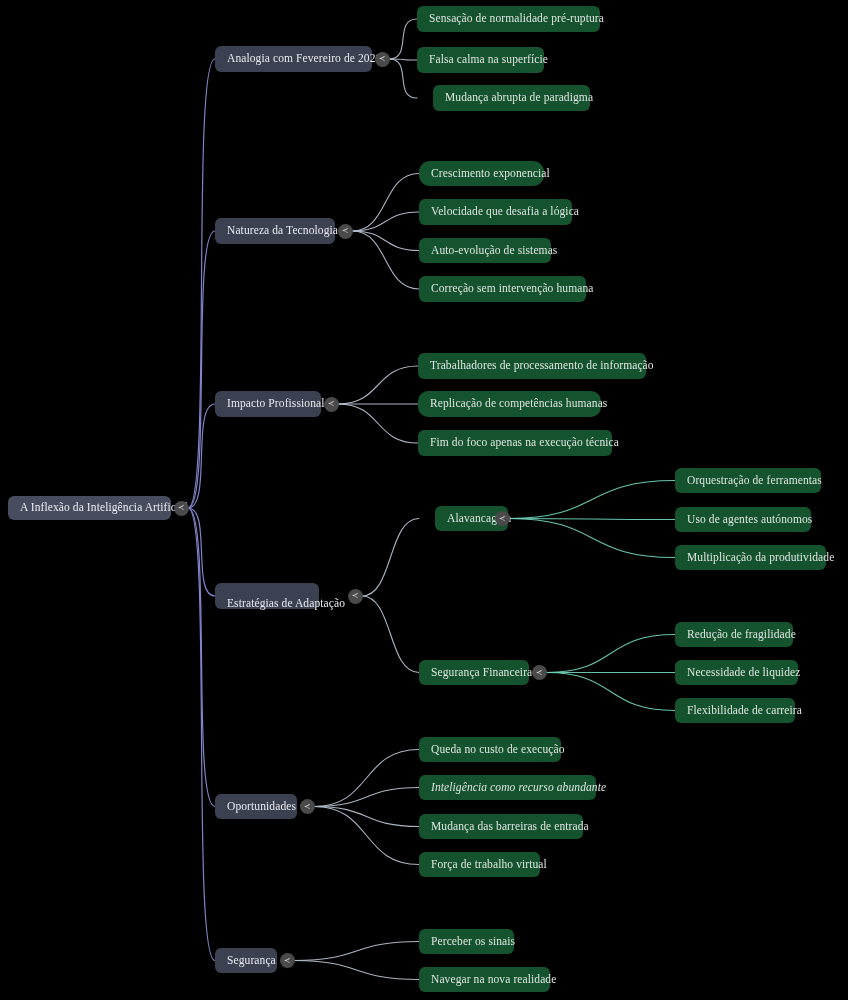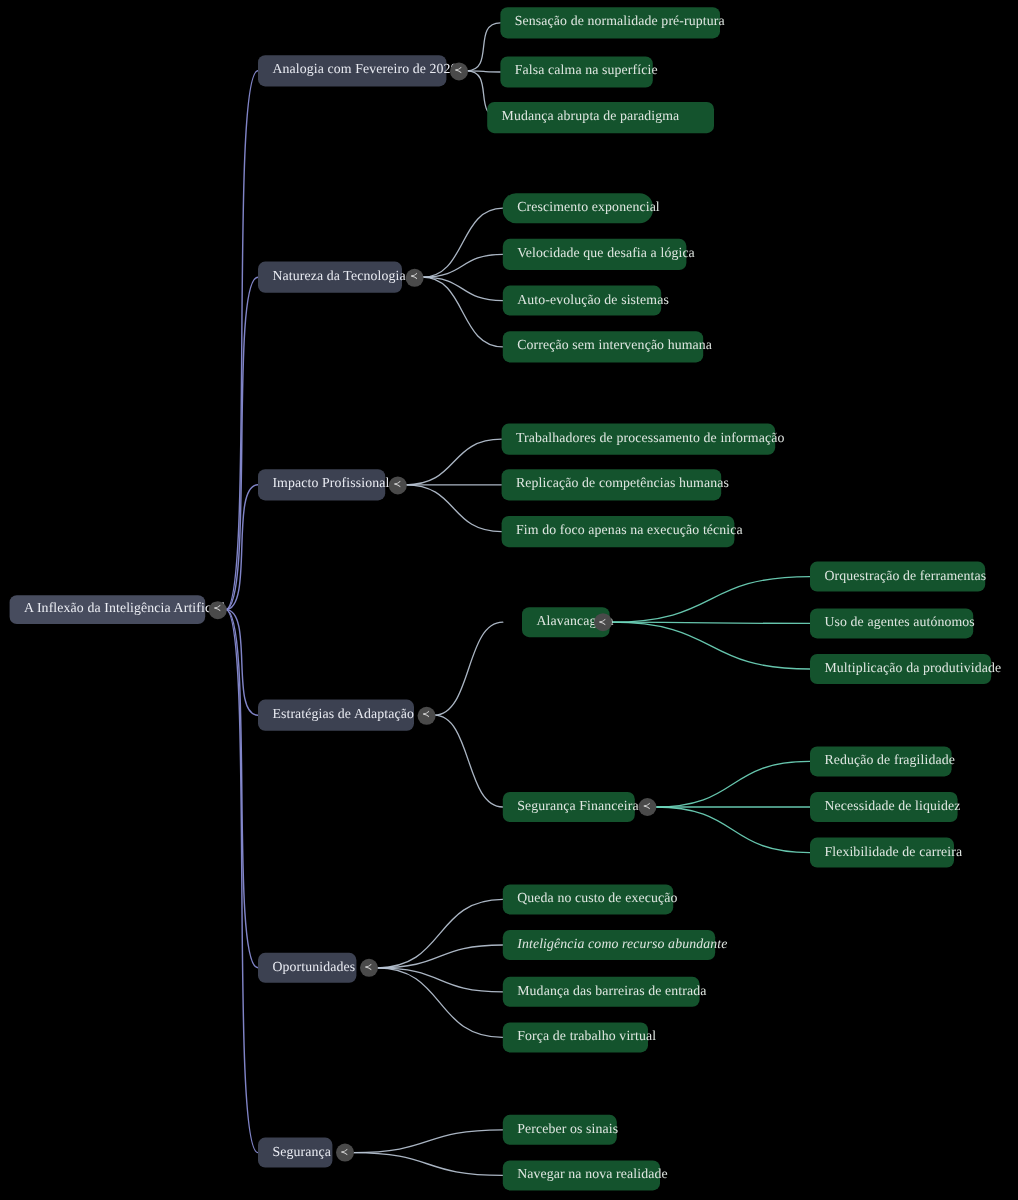"Mudança abrupta de paradigma" div.node { left: 406px -> 433px; width: 189px -> 157px }
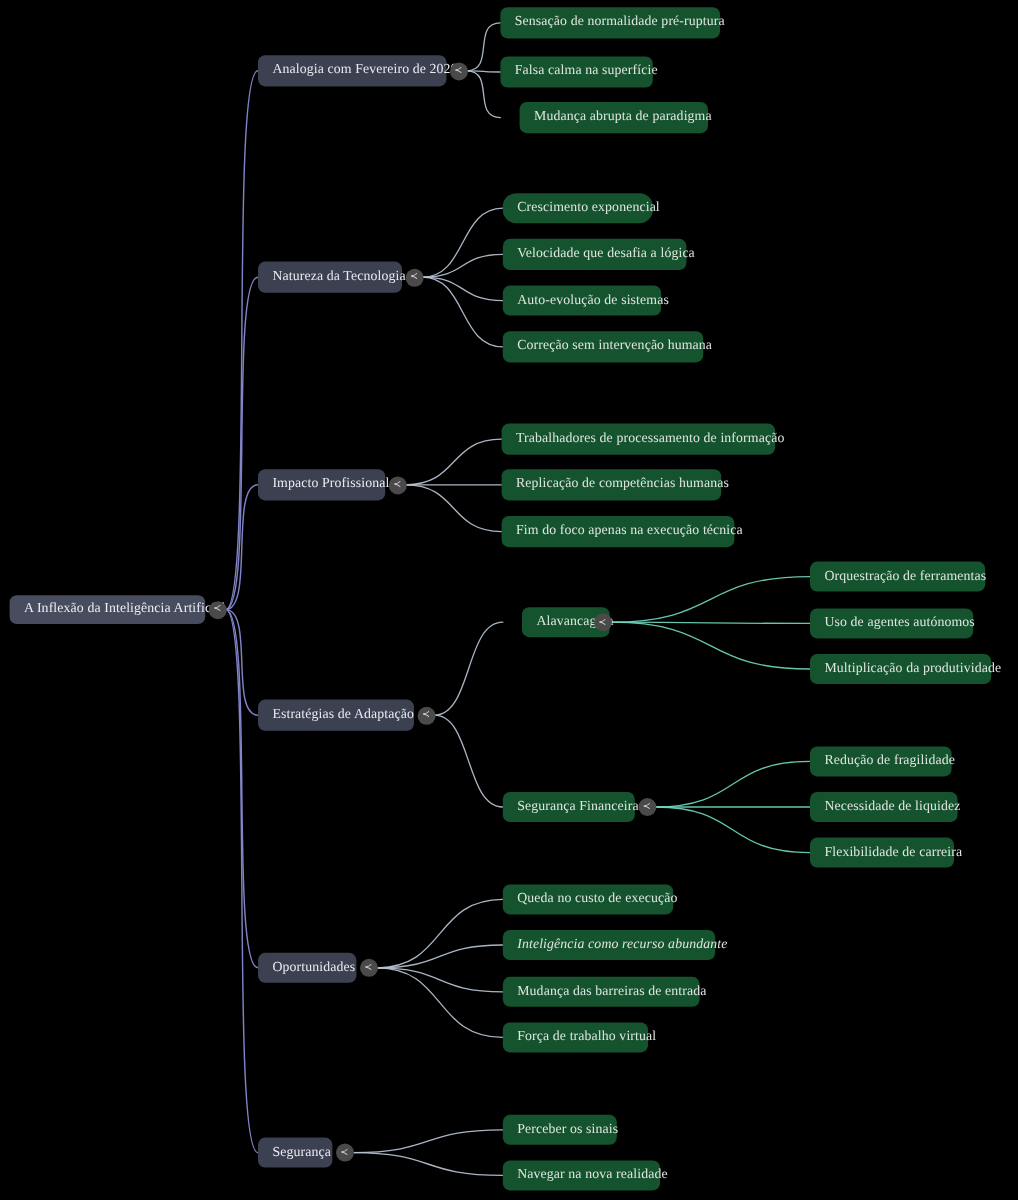"Replicação de competências humanas" div.node { border-radius: none -> 10px }
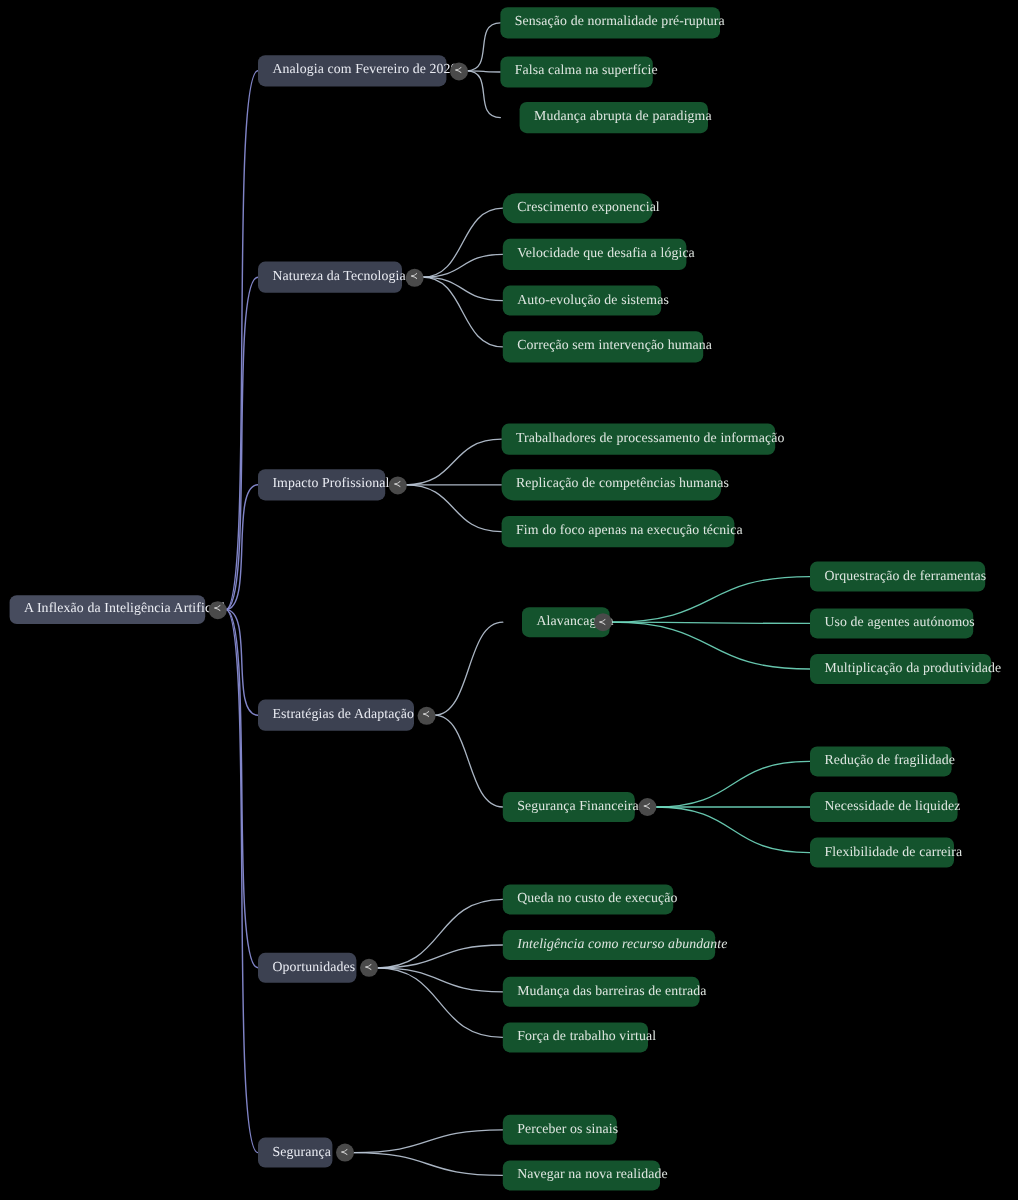"Estratégias de Adaptação" div.node { align-items: none -> flex-end; width: 130px -> 104px }
